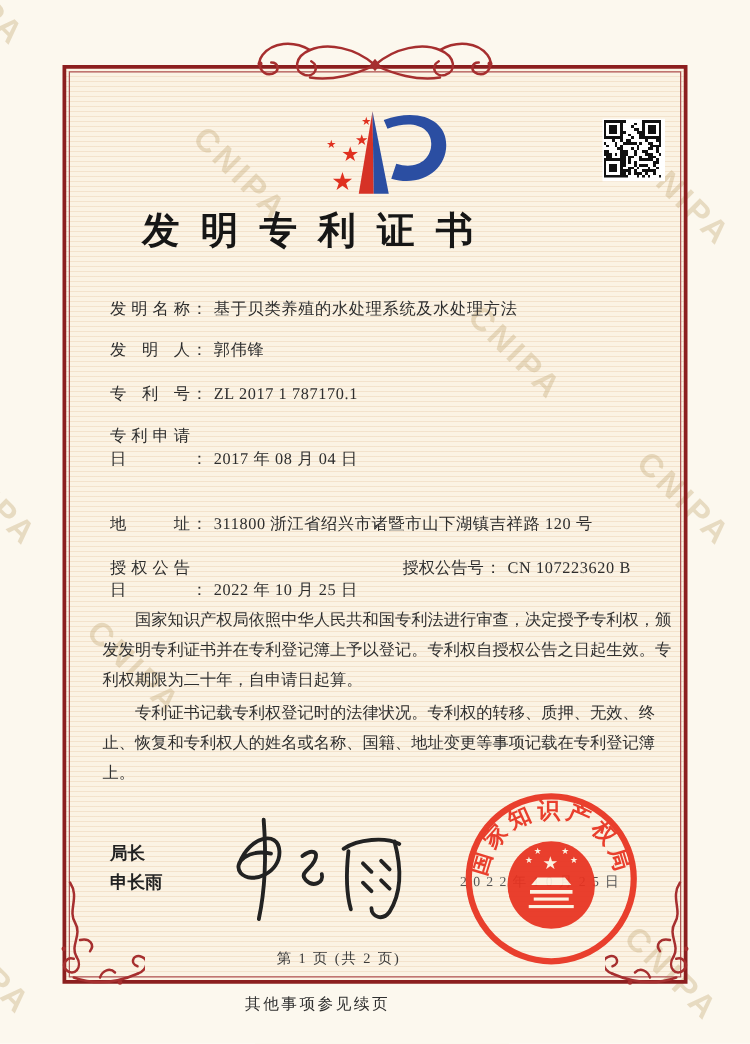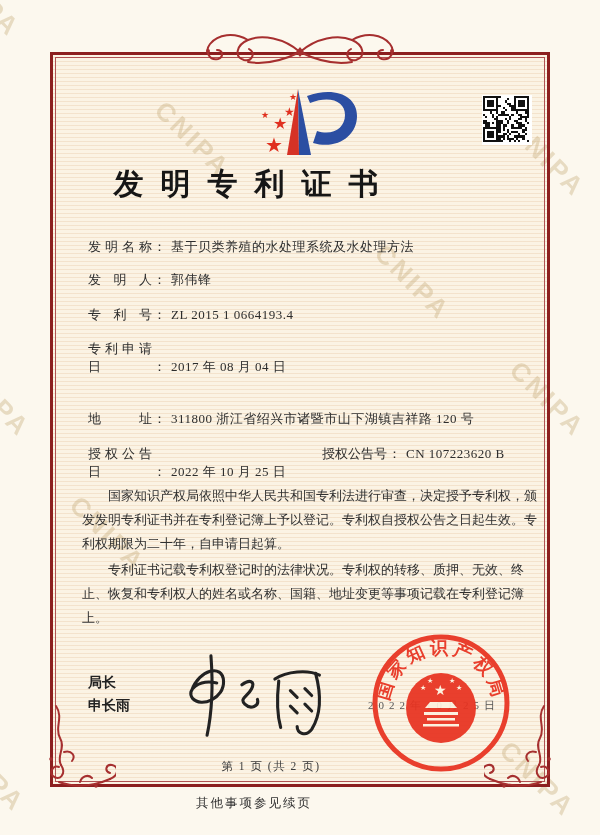"ZL 2015 1 0664193.4" span.fv { text: 2015 1 0664193.4 -> 2017 1 787170.1 }
